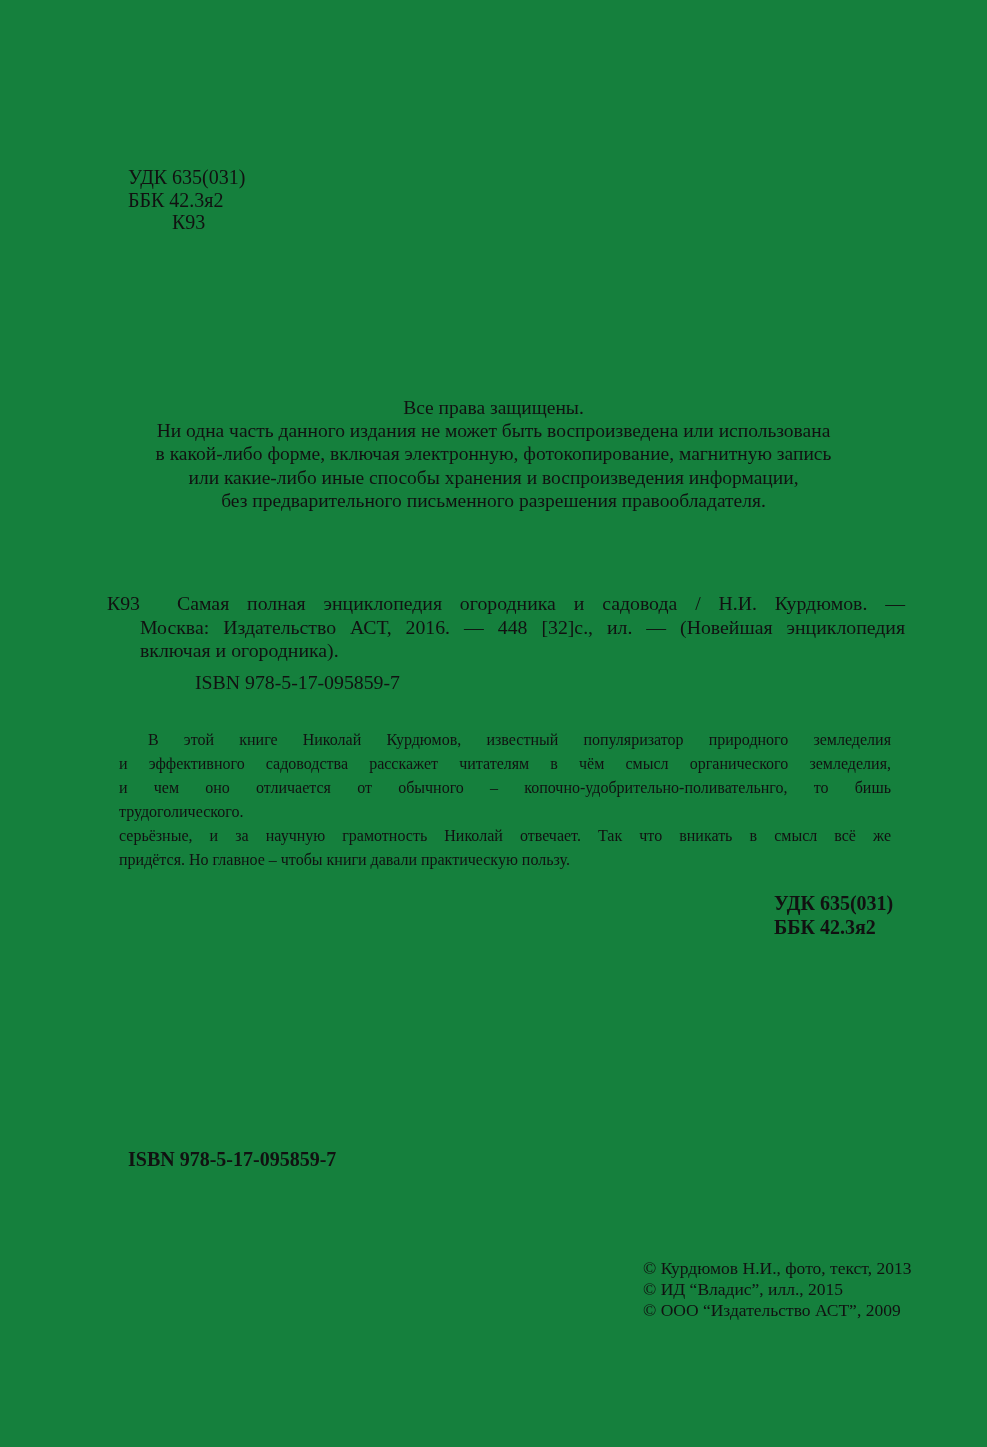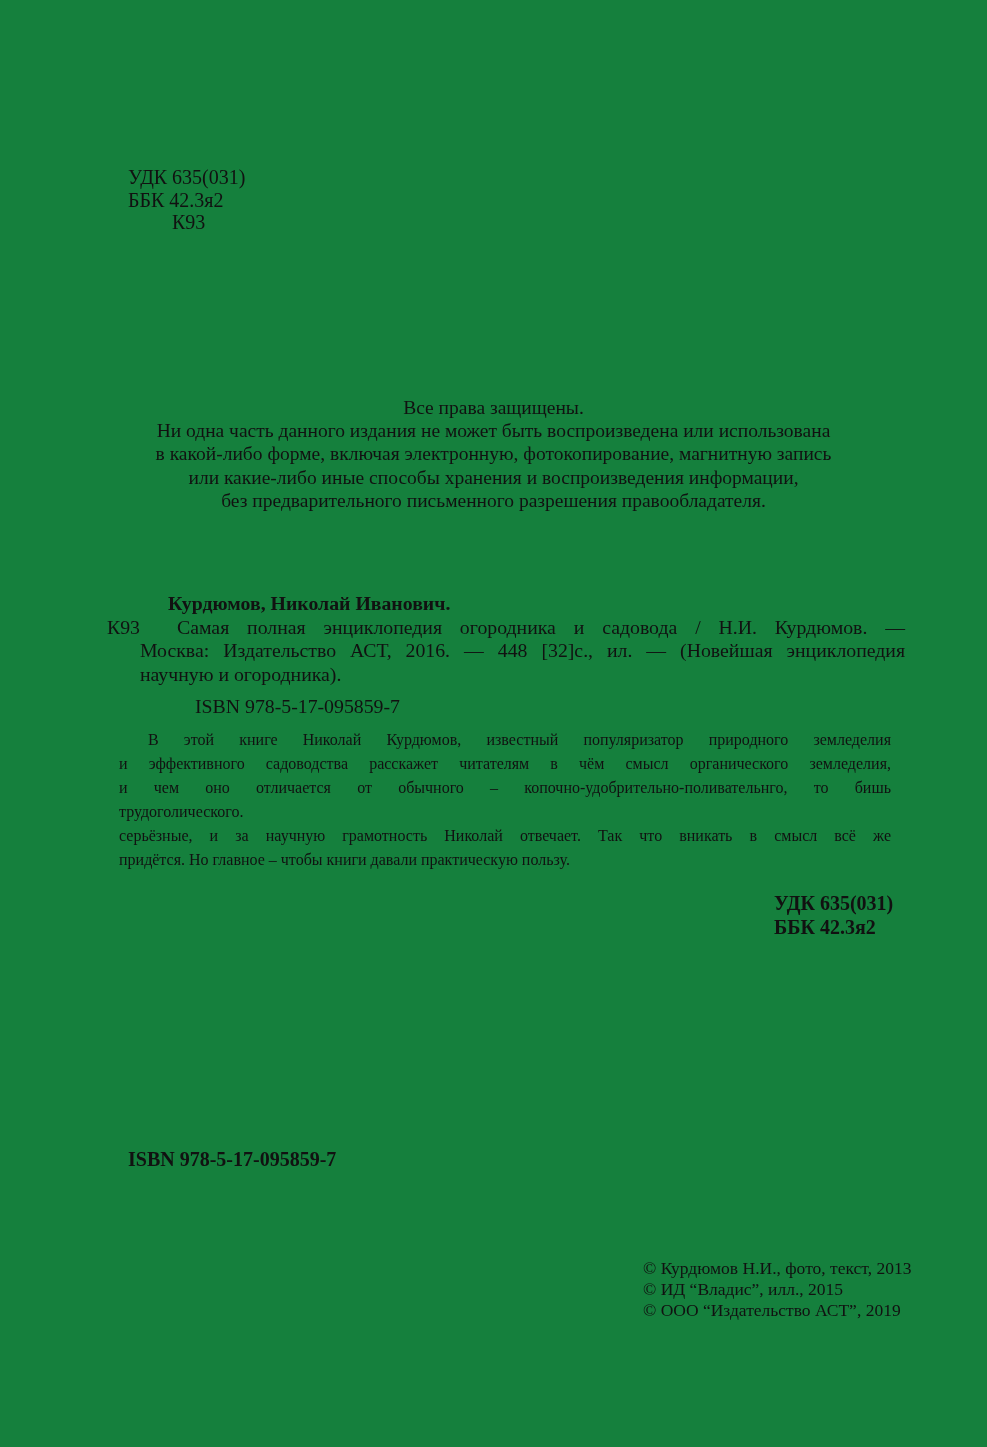"Курдюмов, Николай Иванович." div.catalog-author { html: <div>Курдюмов, Николай Иванович.</div> -> none }
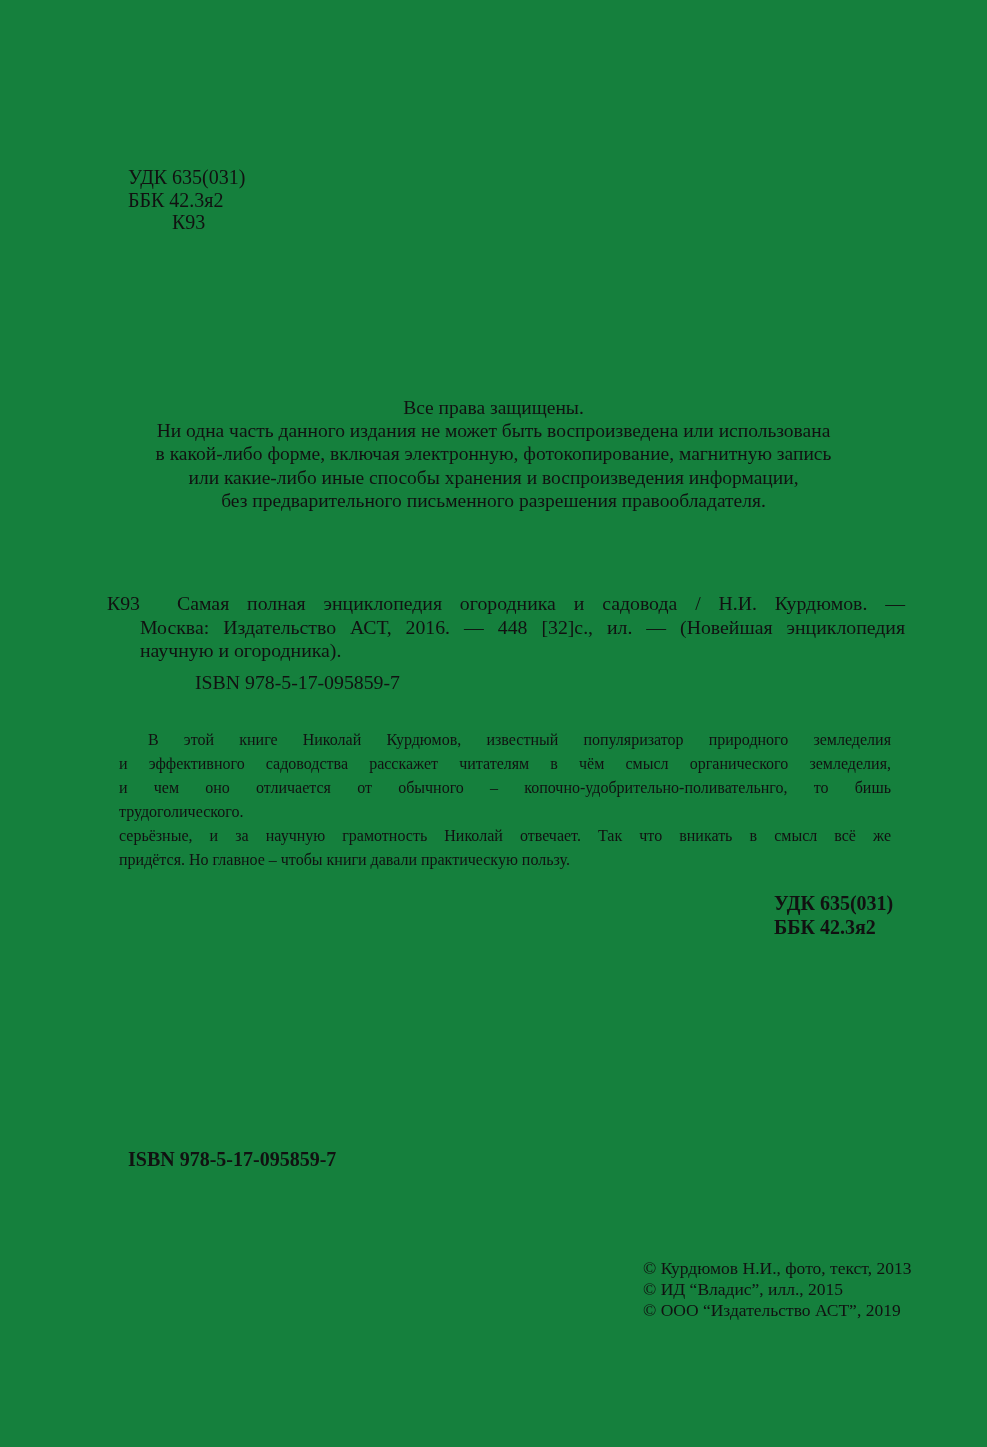"научную и огородника)." div.plain-line { text: научную -> включая }
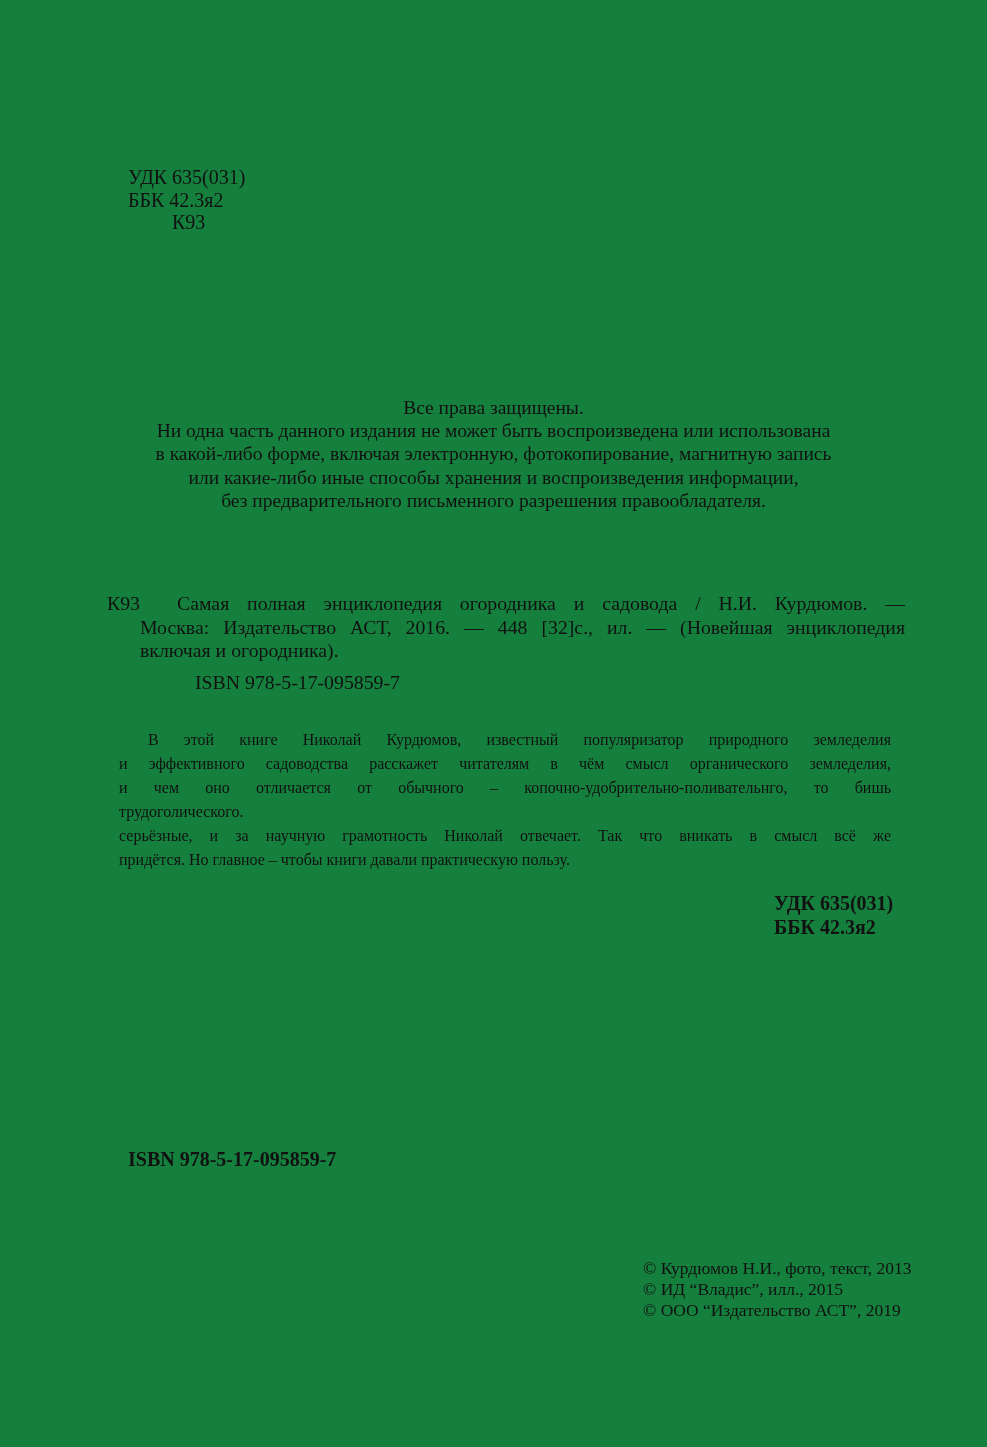"© ООО “Издательство АСТ”, 2019" div { text: 2019 -> 2009 }
